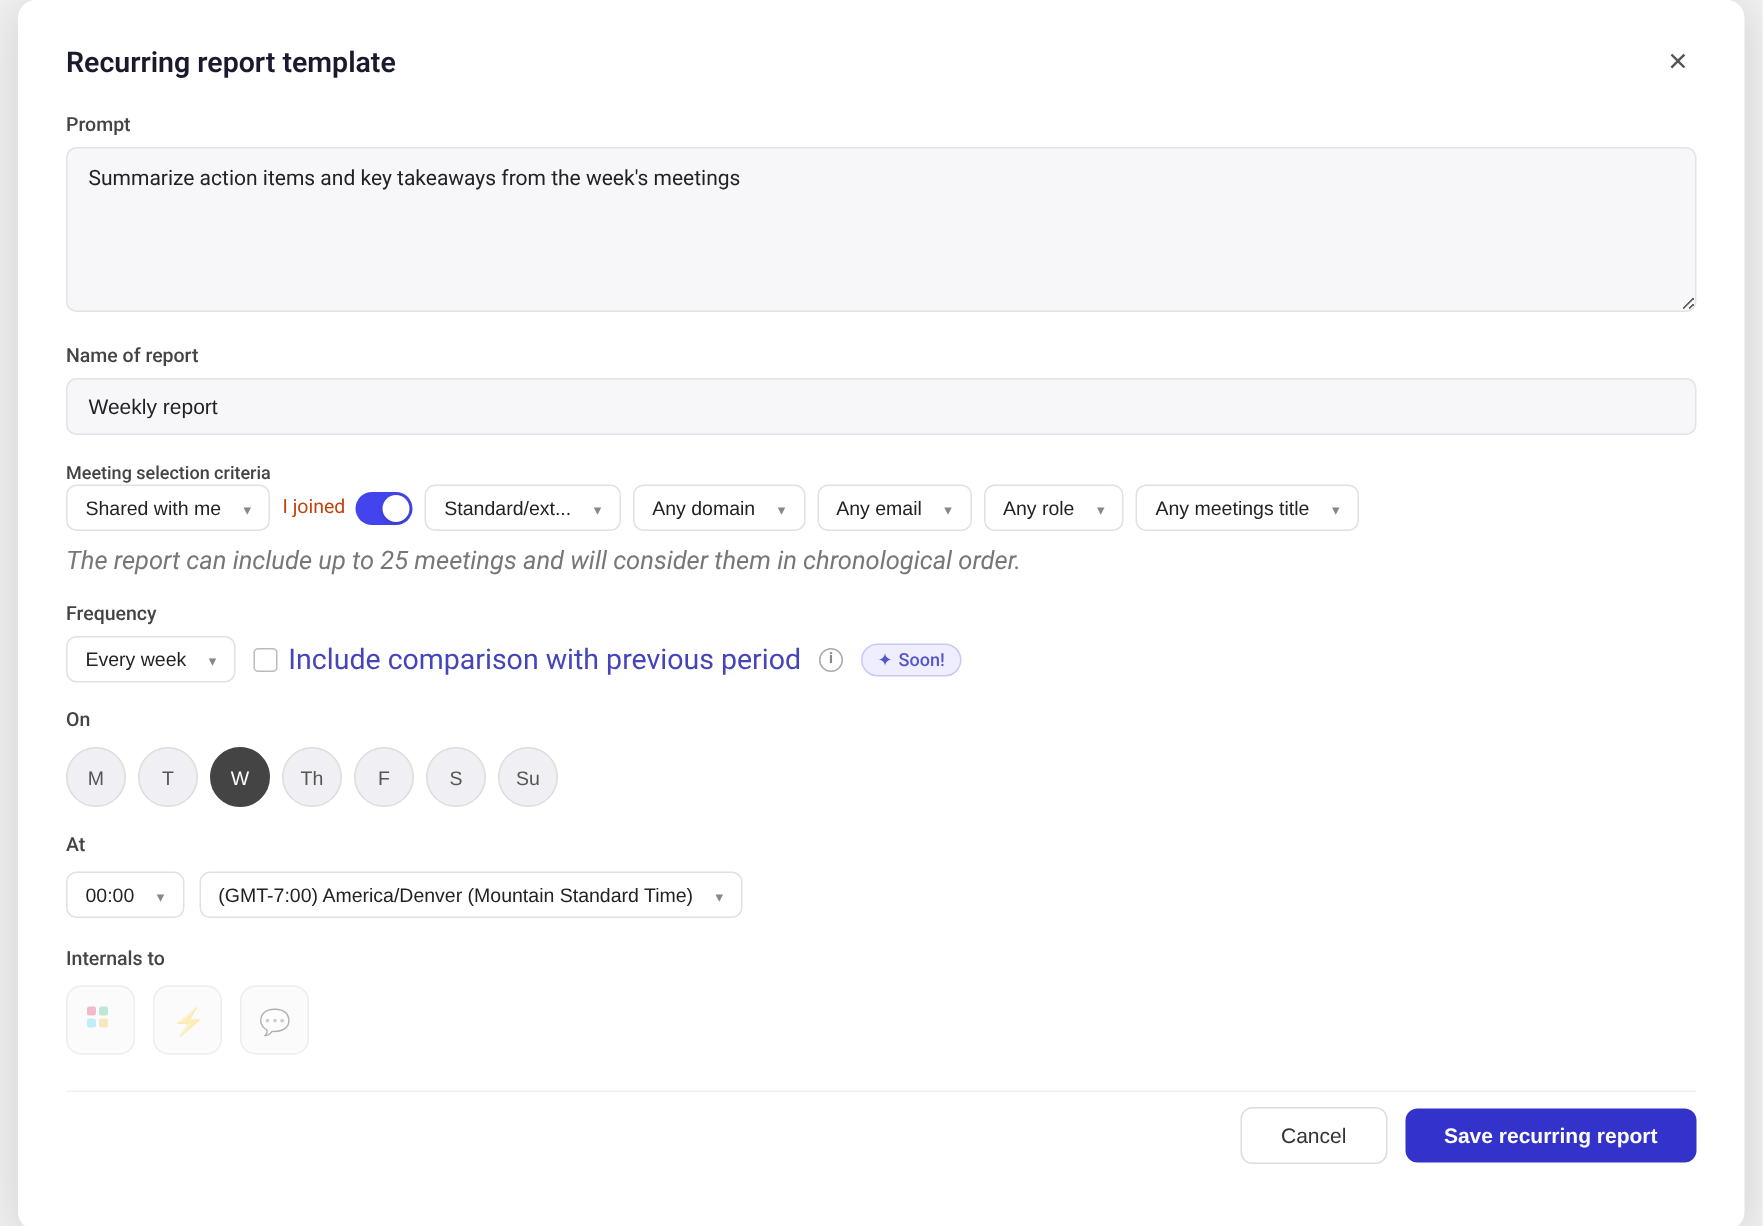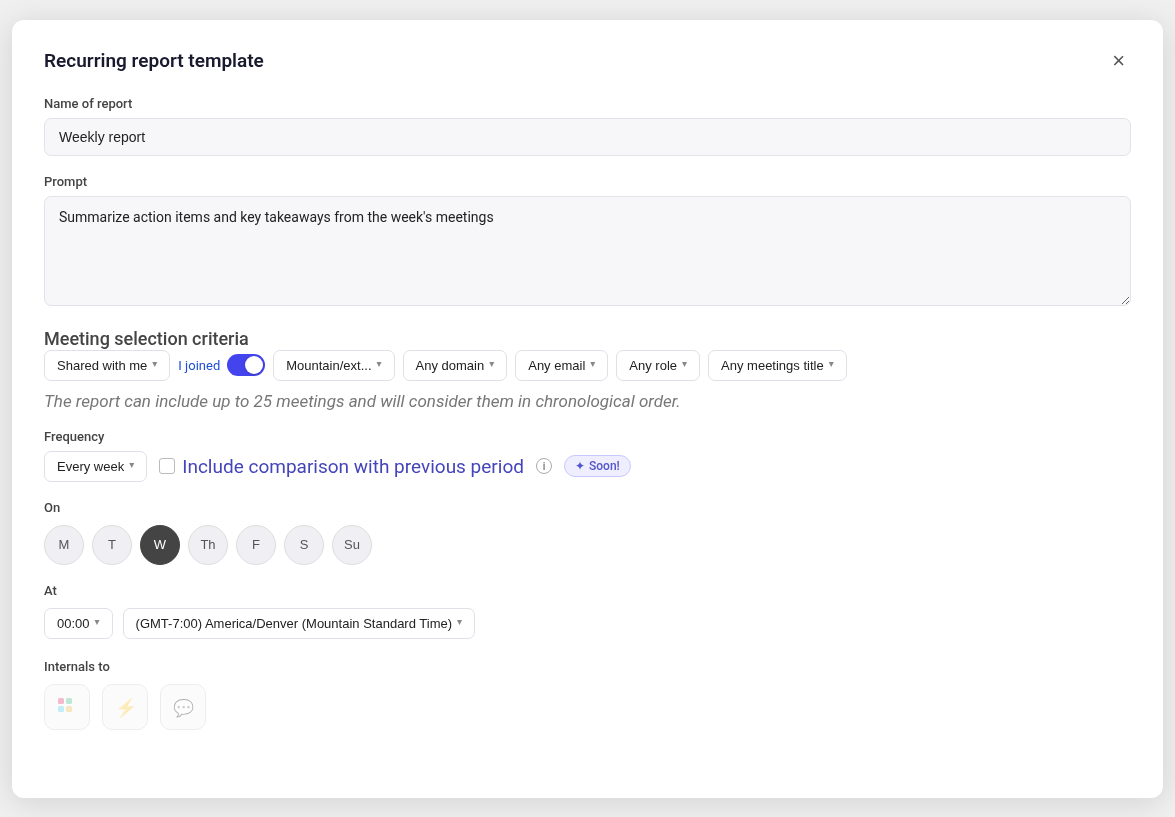"Name of report" div { order: before "Prompt" -> after "Prompt" }
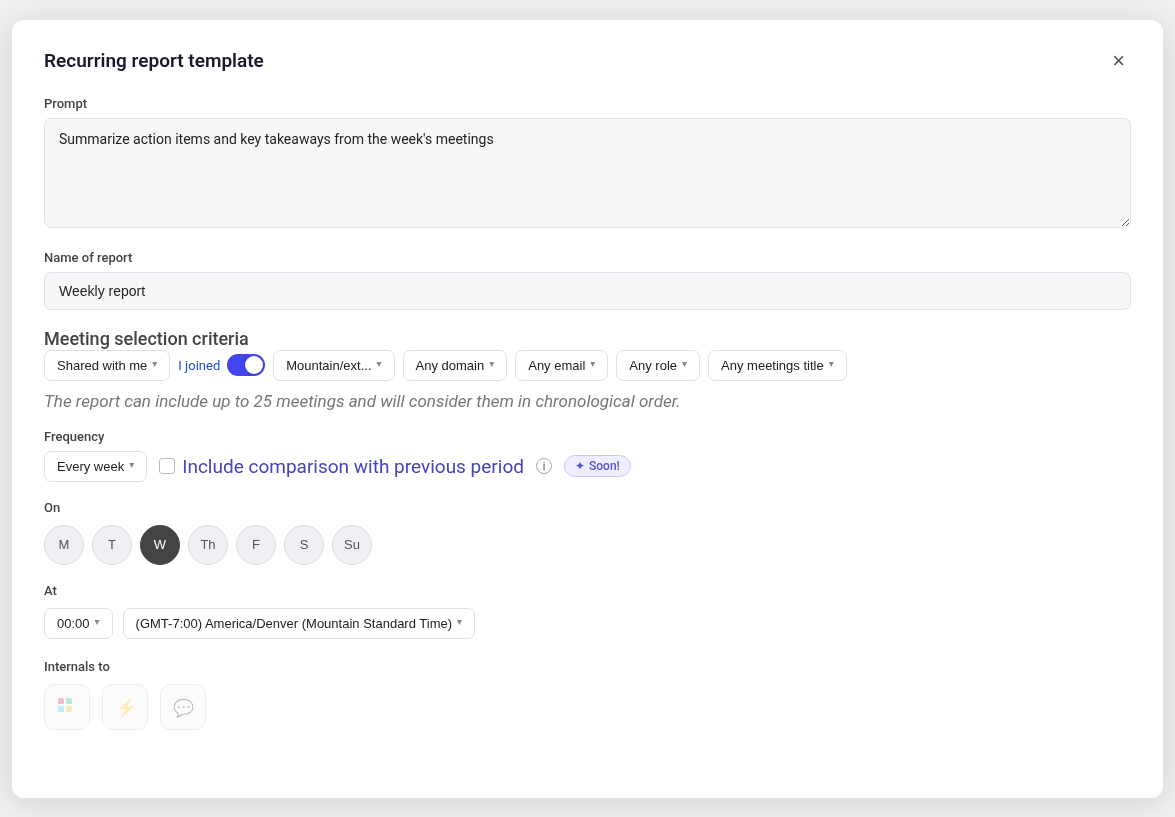"Meeting selection criteria" .section-label { font-size: 18px -> 12px }
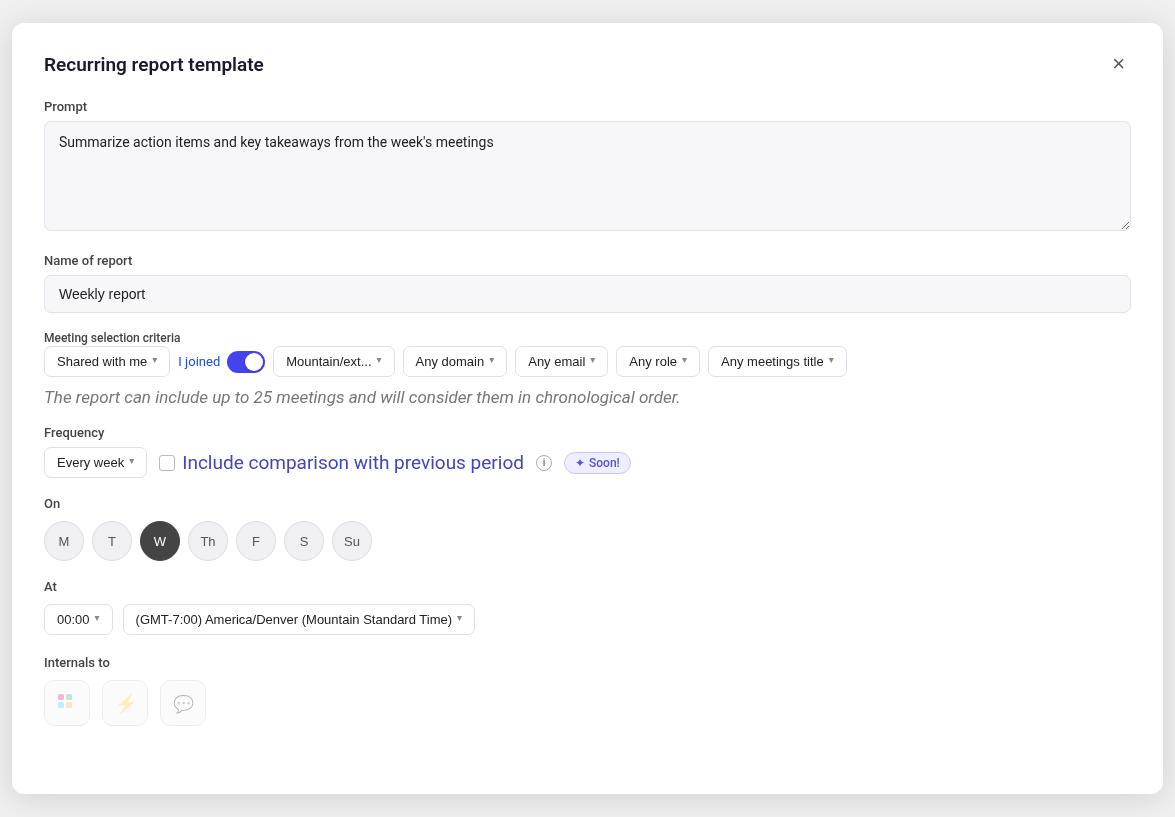"Shared with me" .dropdown-btn { align-items: flex-start -> flex-end; gap: 5px -> 15px }
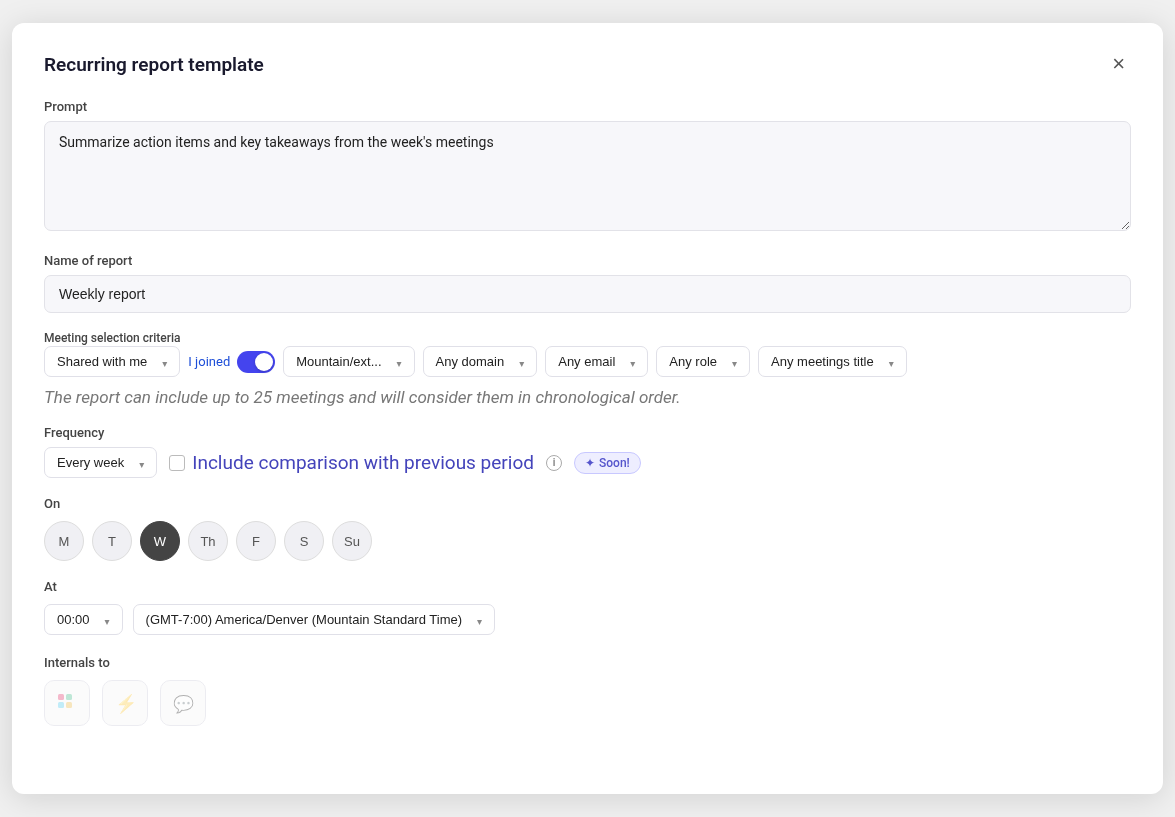"I joined" .toggle-wrap { color: #1d4ed8 -> #c2410c }
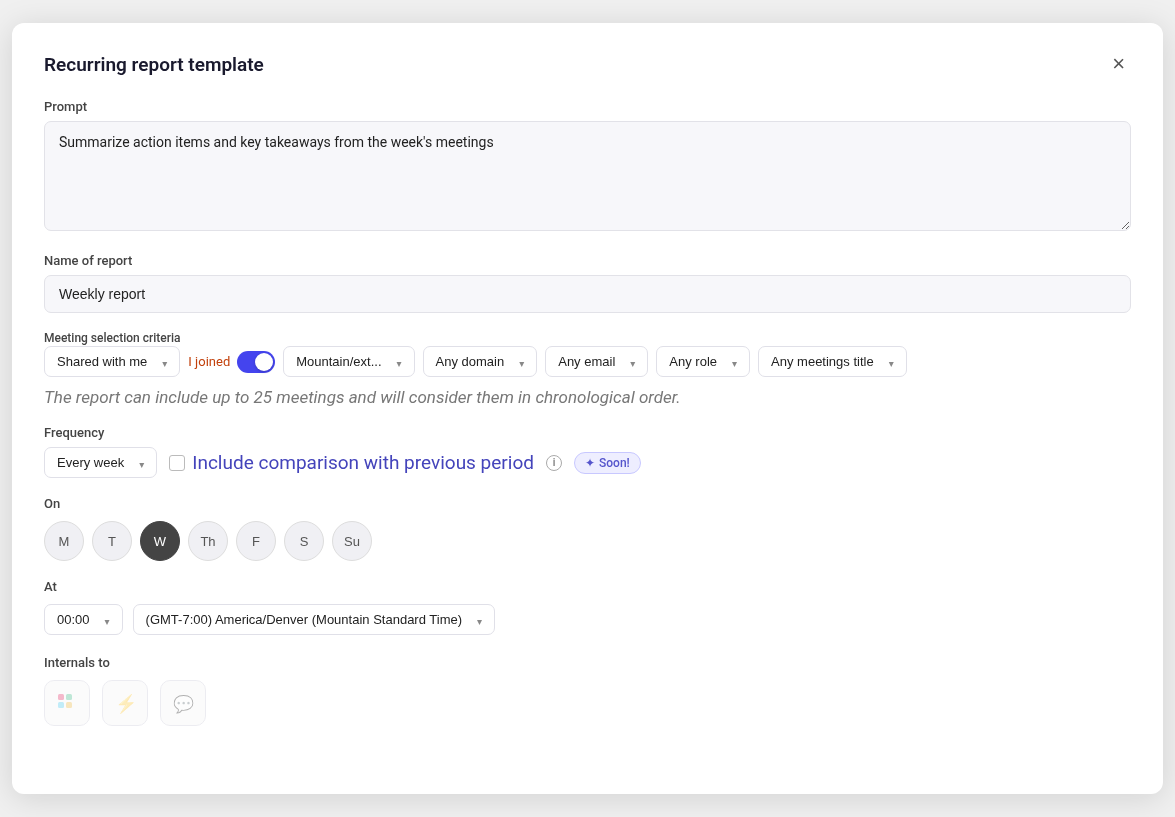"Mountain/ext..." span { text: Mountain/ext -> Standard/ext }
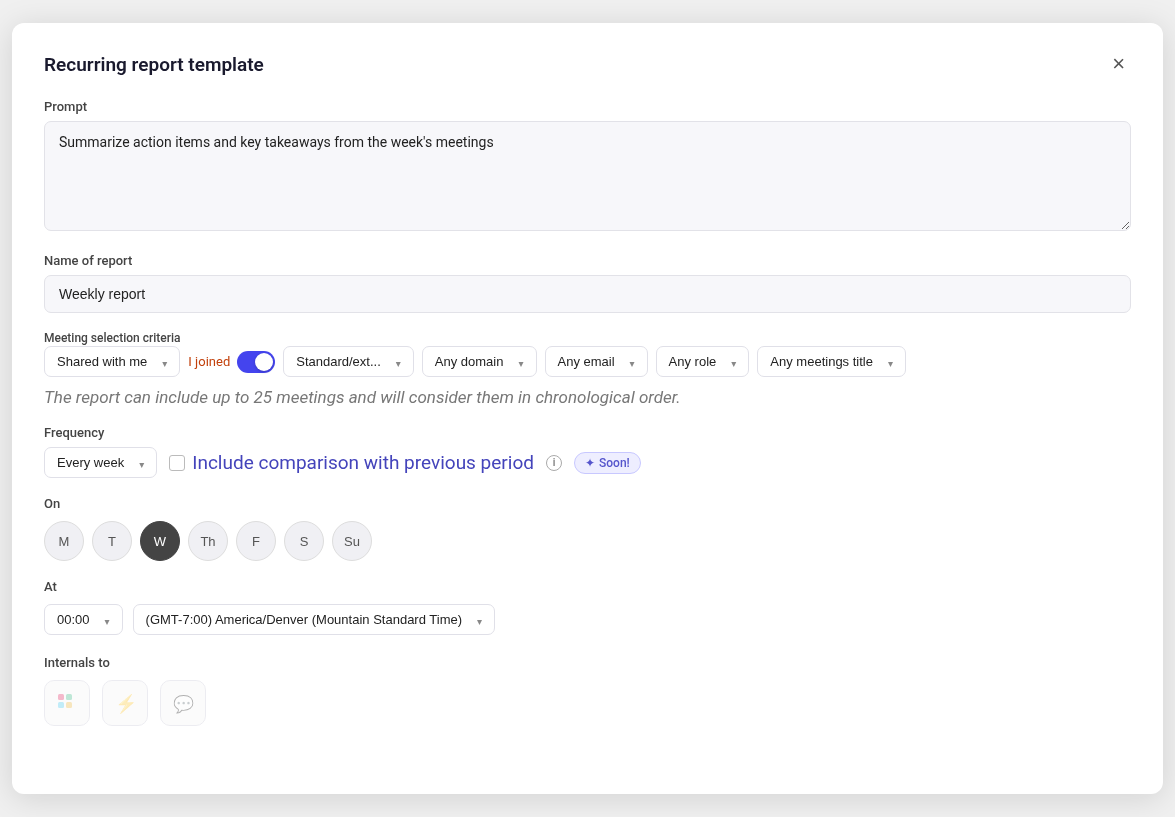"Cancel" div.footer-row { html: none -> <div> <button>Cancel</button> <button>Save recurring report</button> </div> }
